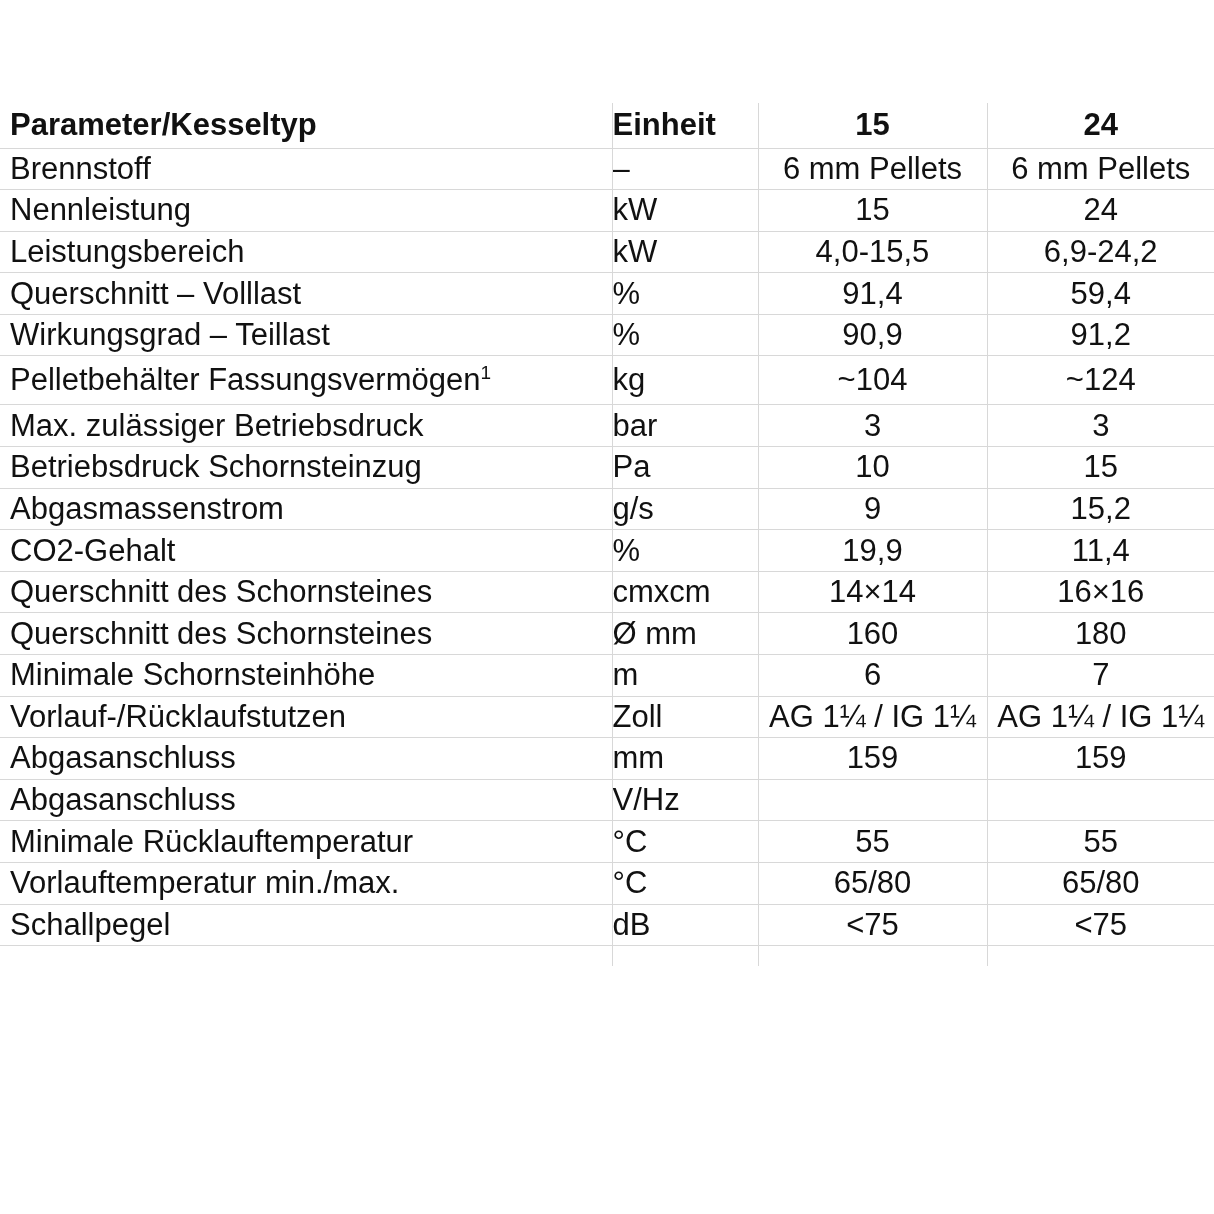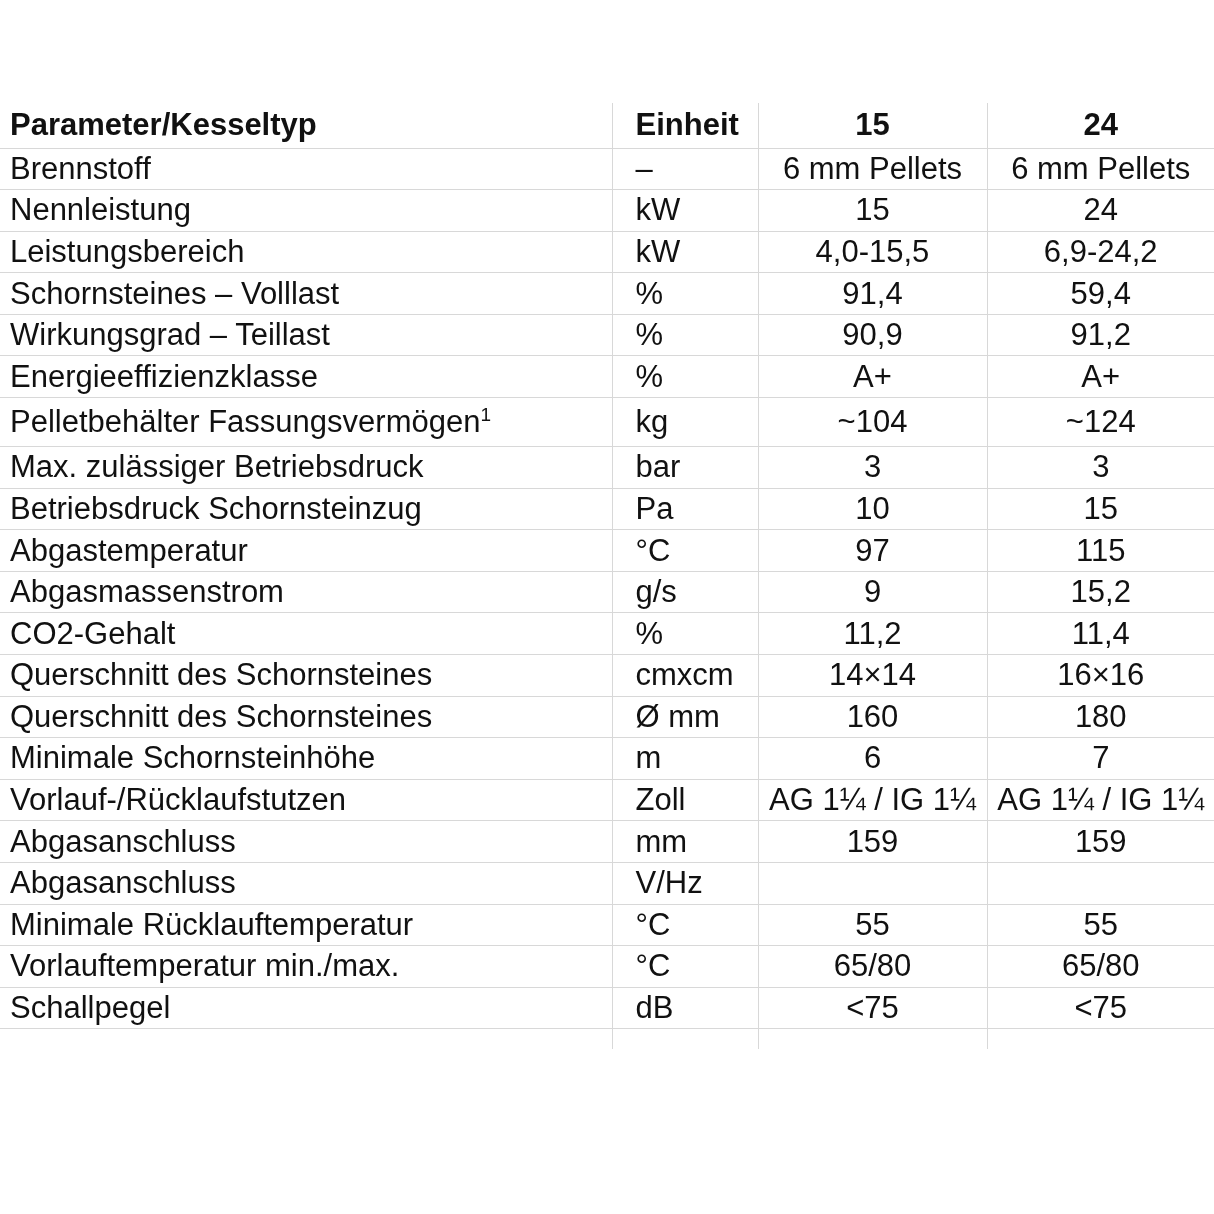"Einheit" .c-unit { padding-left: 23px -> none }
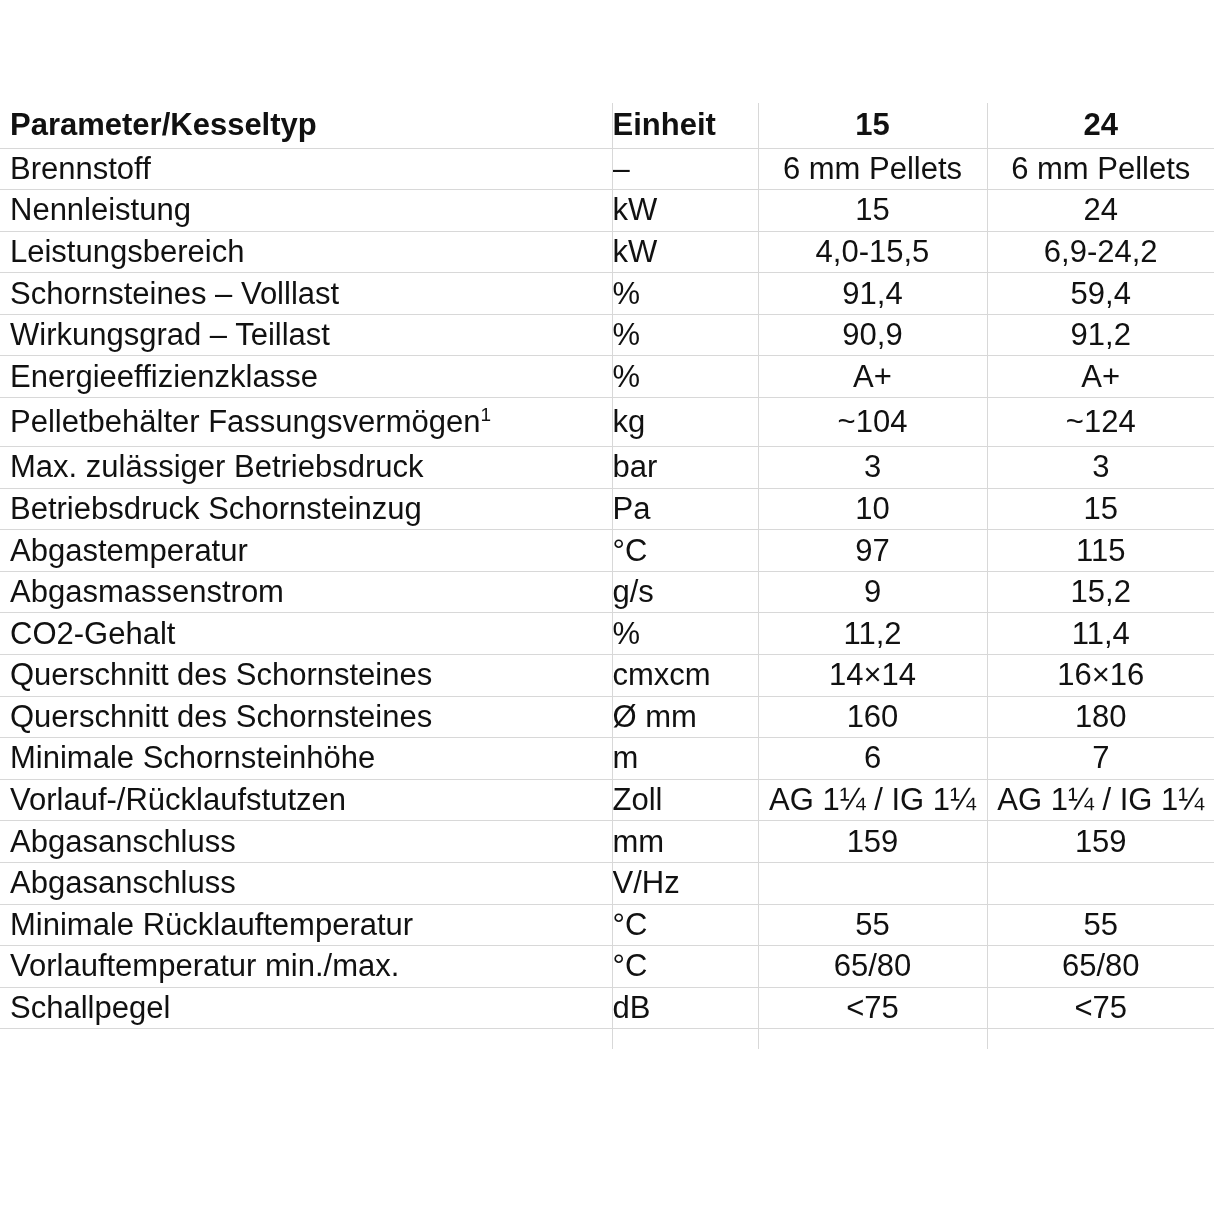"Schornsteines – Volllast" span.lbl { text: Schornsteines -> Querschnitt }
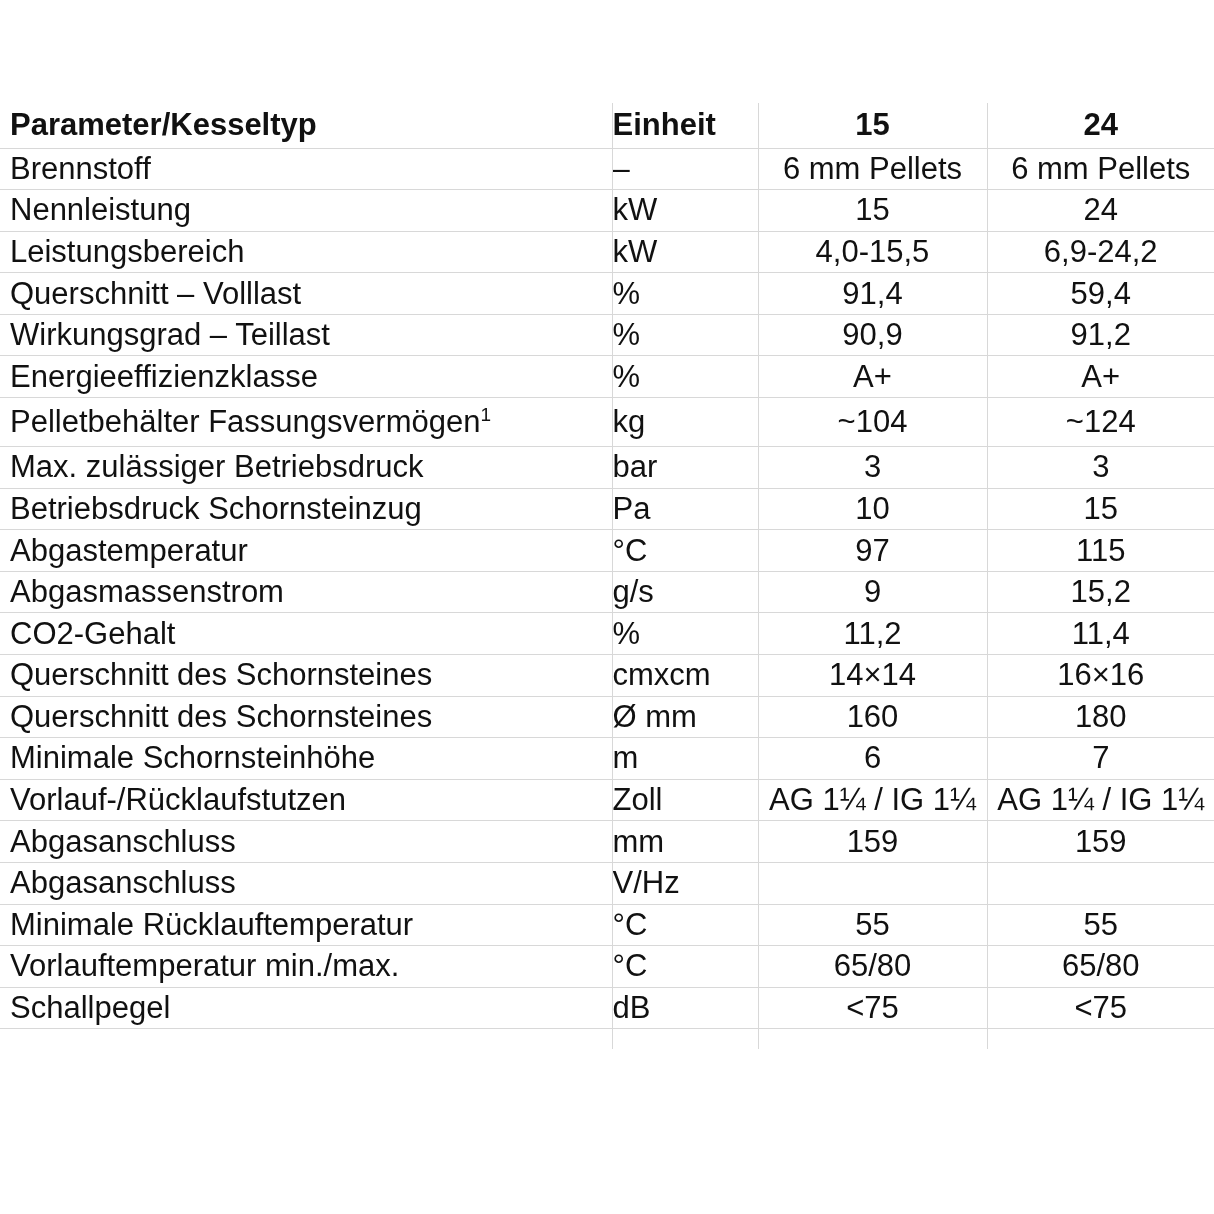"Energieeffizienzklasse" tr.body-row { html: <tr> <td><span>Energieeffizienzklasse</span></td> <td>%</td> <td>A+</td> <td>A+</td> </tr> -> none }
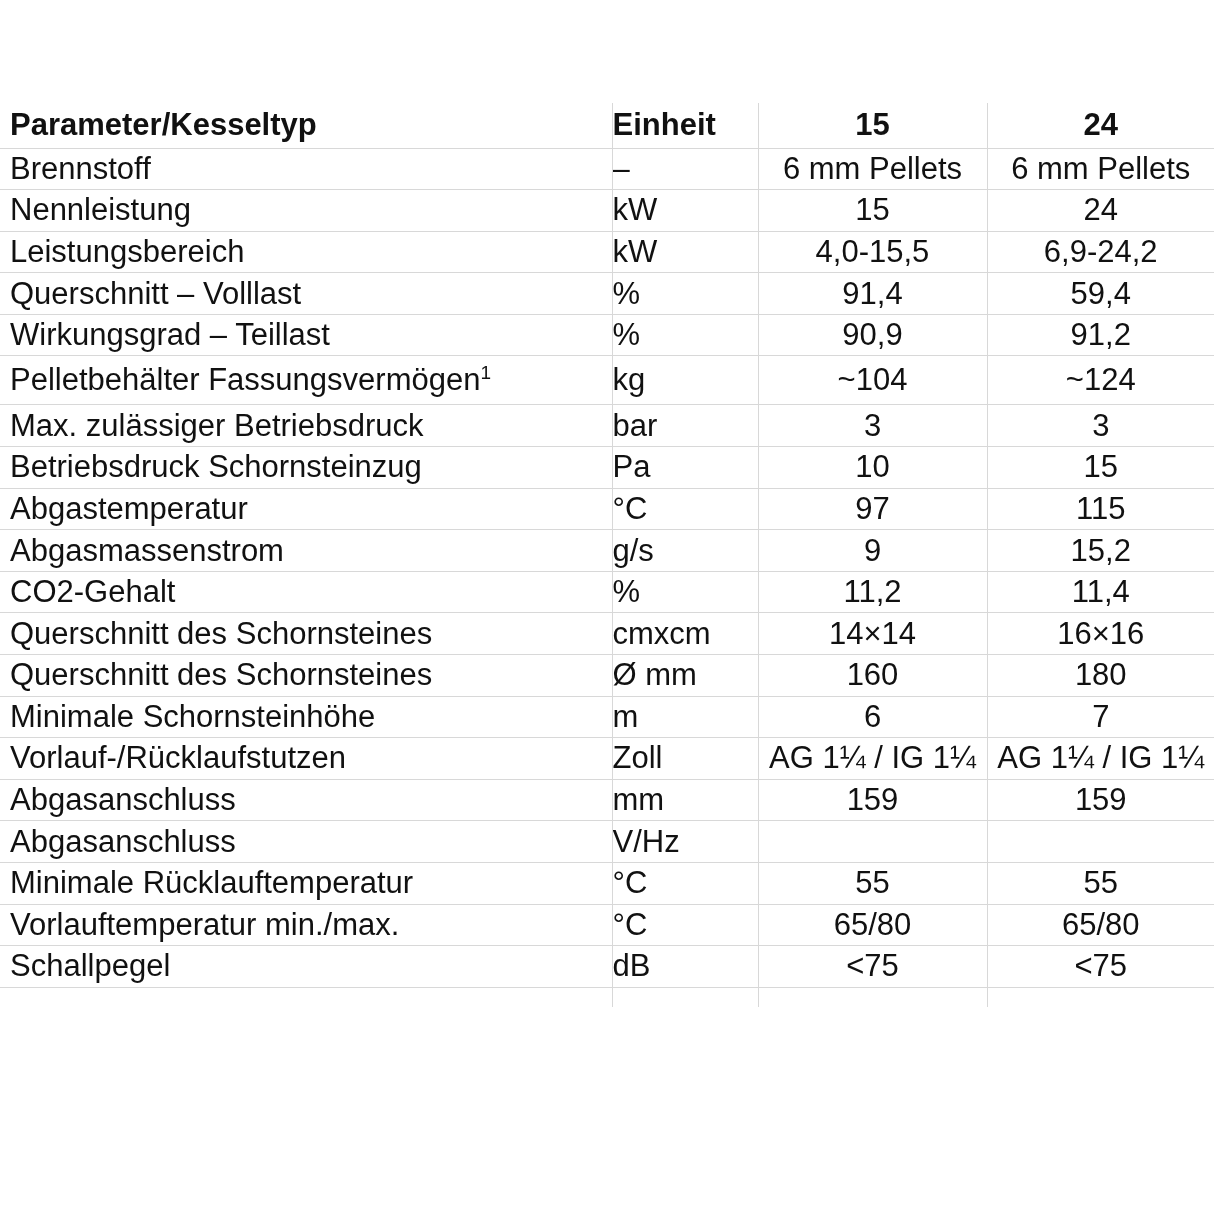"Abgastemperatur" tr.body-row { html: <tr> <td><span>Abgastemperatur</span></td> <td>°C</td> <td>97</td> <td>115</td> </tr> -> none }
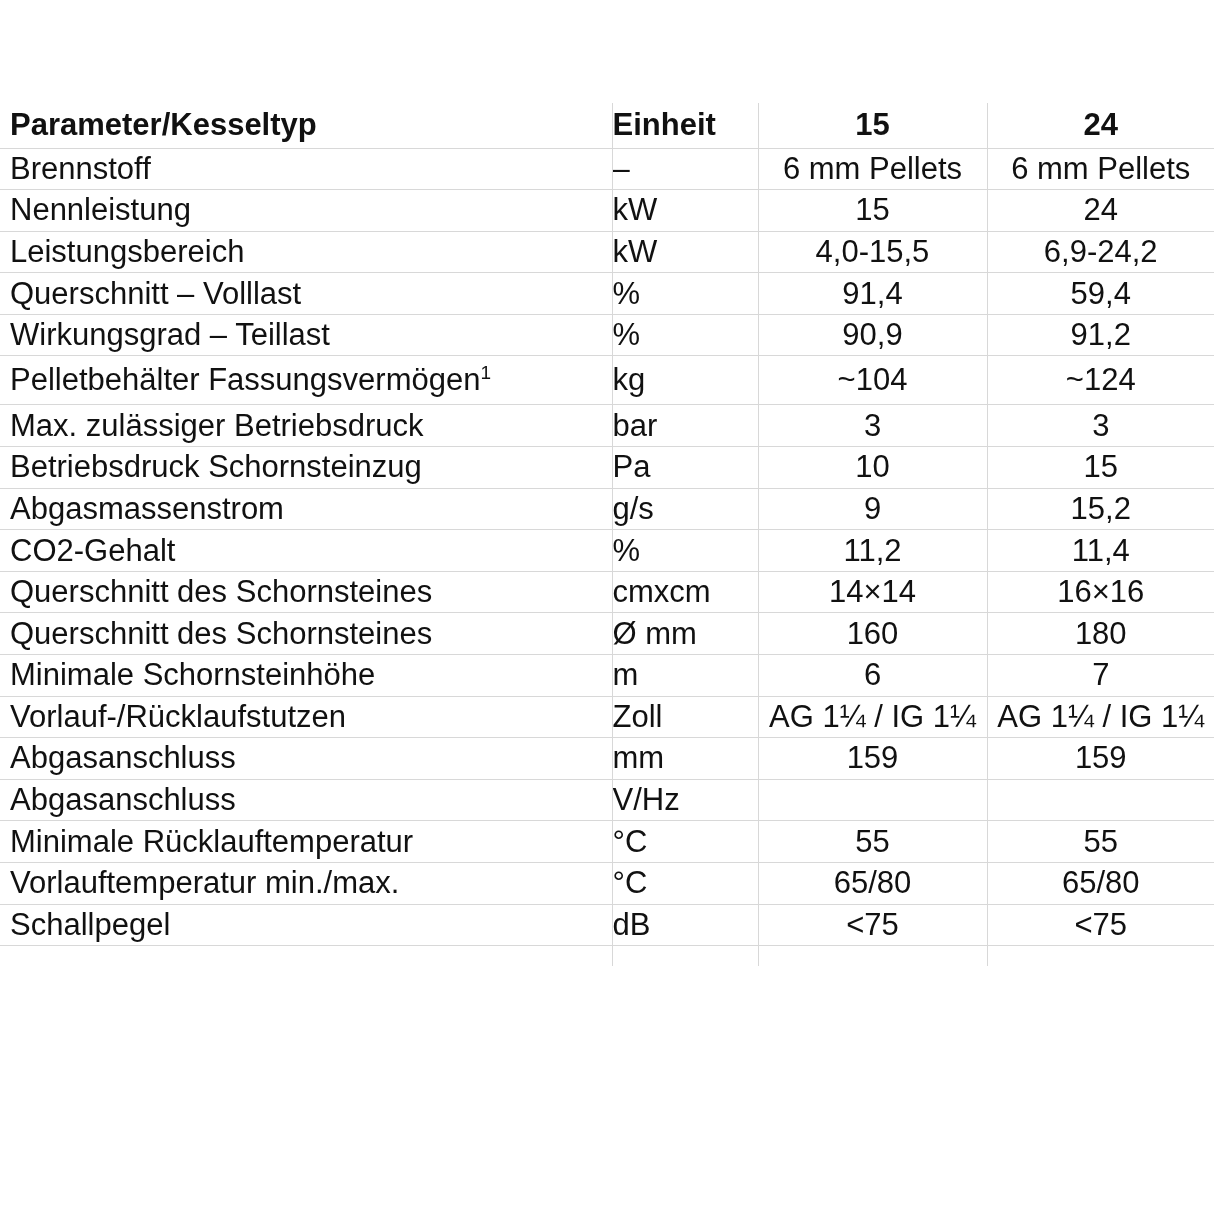"11,2" td.c-v15 { text: 11,2 -> 19,9 }
